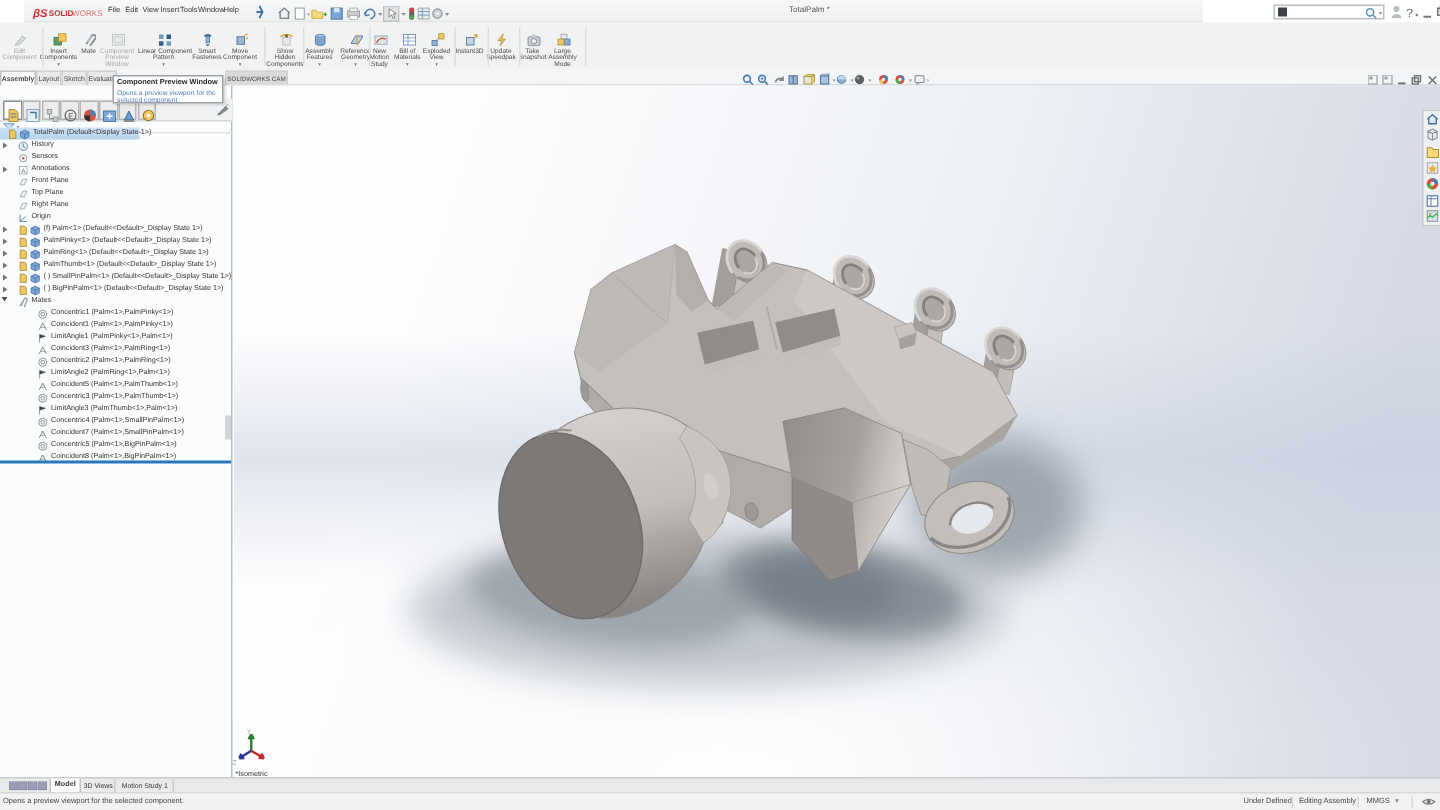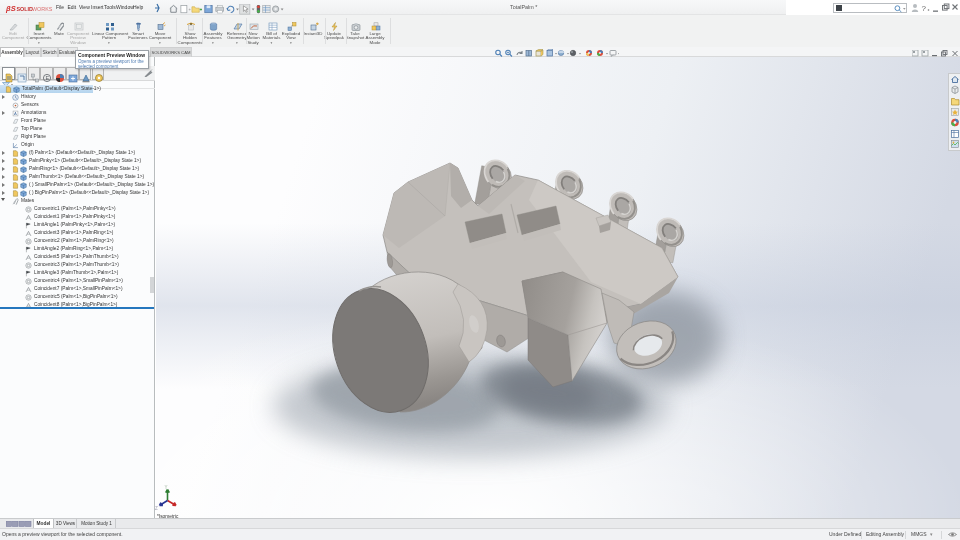"βS" #titlebar { left: 0 -> 16px }
